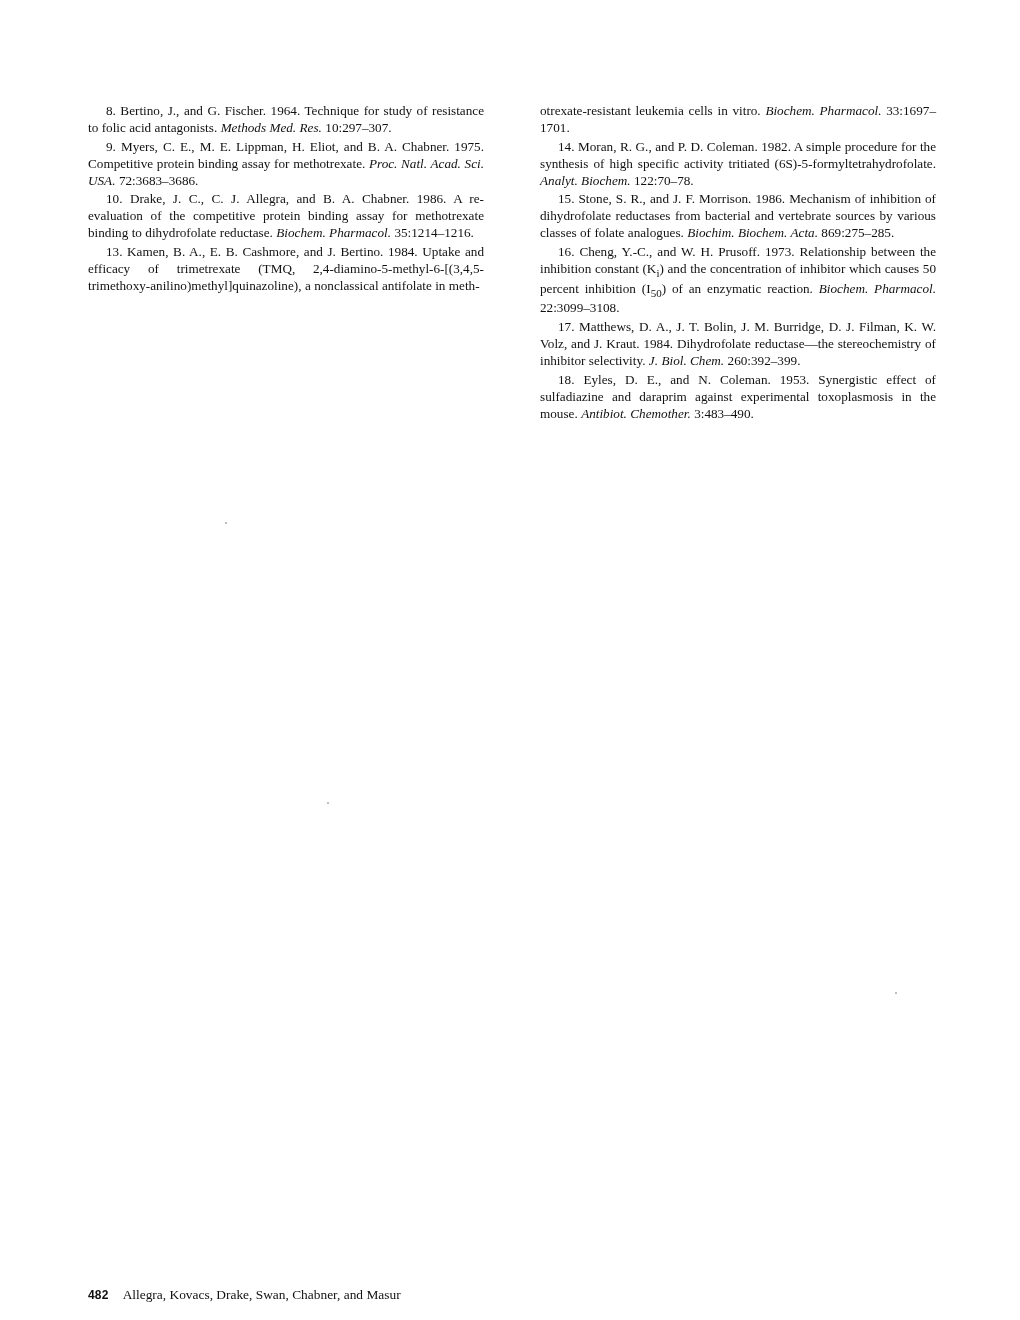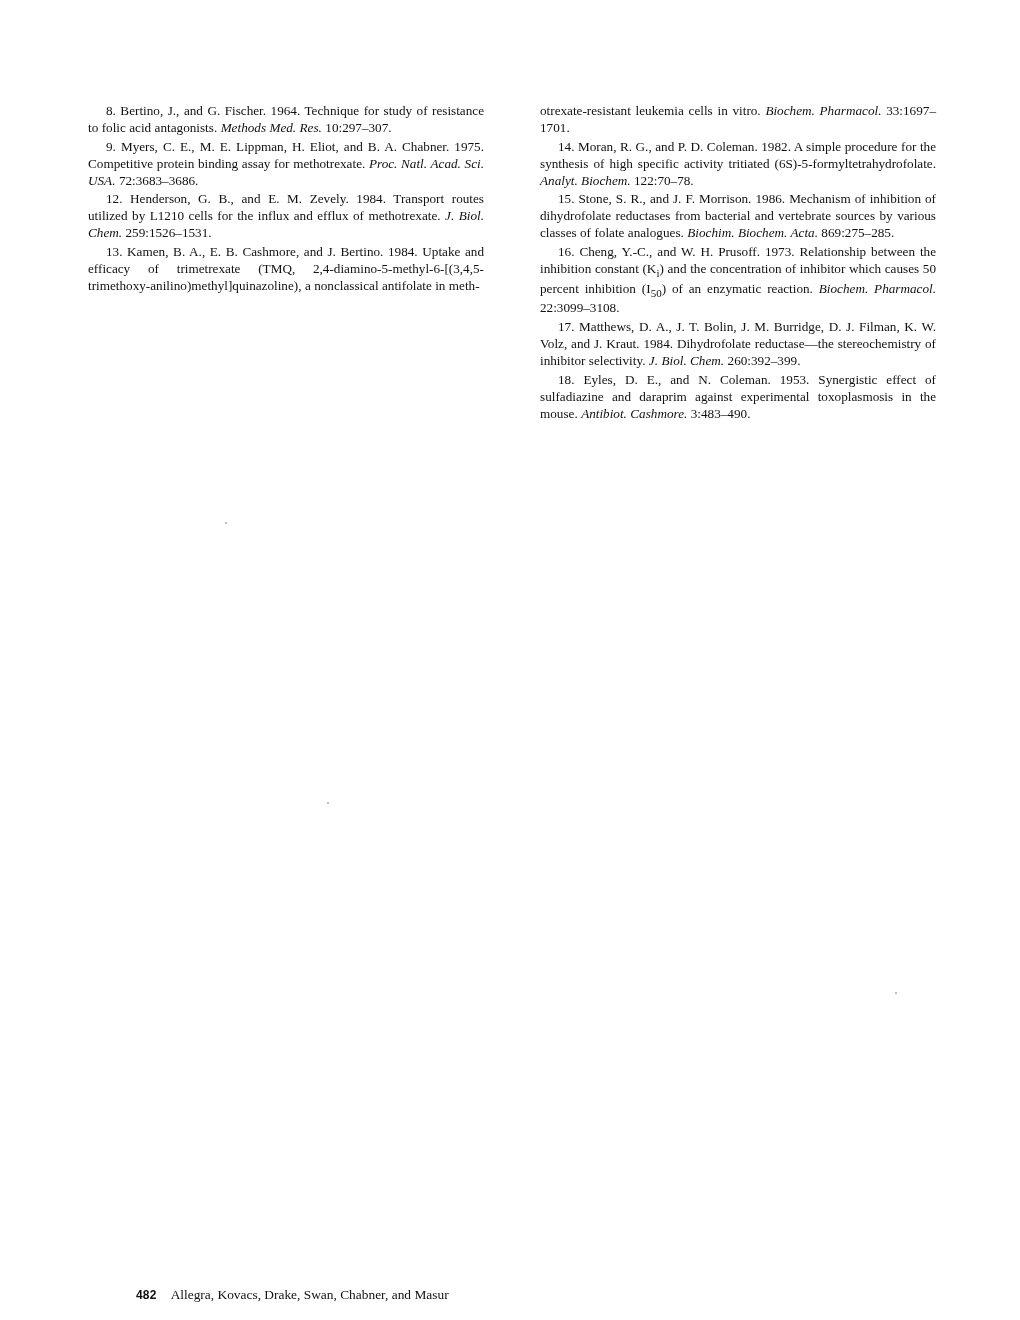"10. Drake, J. C., C." p.ref { html: none -> <p>10. Drake, J. C., C. J. Allegra, and B. A. Chabner. 1986. A re-evaluation of the competitive protein binding assay for methotrexate binding to dihydrofolate reductase. <i>Biochem. Pharmacol.</i> 35:1214–1216.</p> }
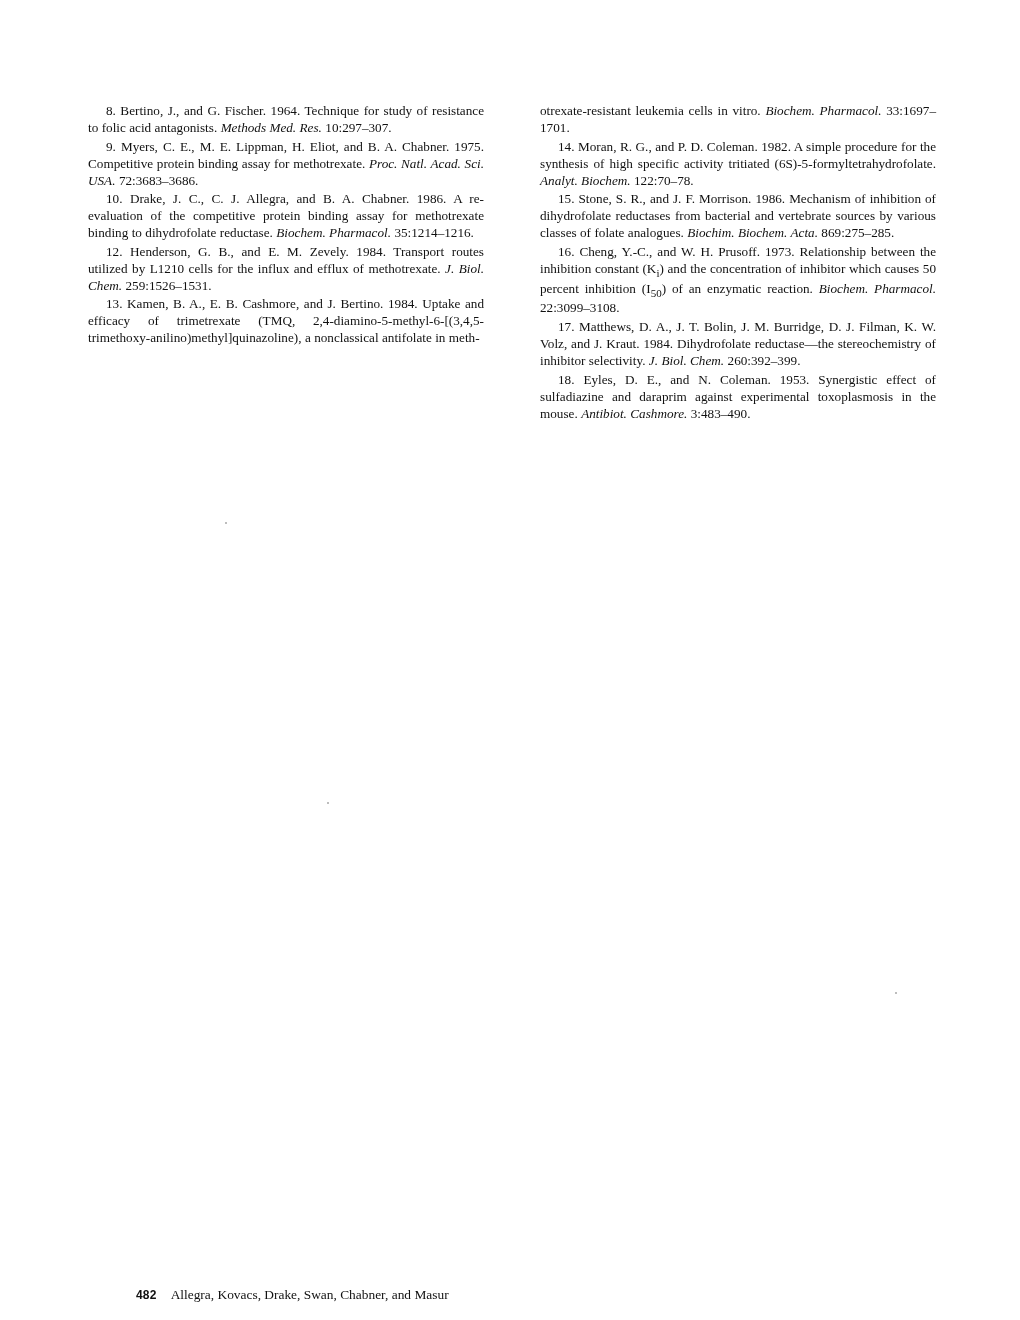"12. Henderson, G. B., and" p.ref { html: <p>12. Henderson, G. B., and E. M. Zevely. 1984. Transport routes utilized by L1210 cells for the influx and efflux of methotrexate. <i>J. Biol. Chem.</i> 259:1526–1531.</p> -> none }
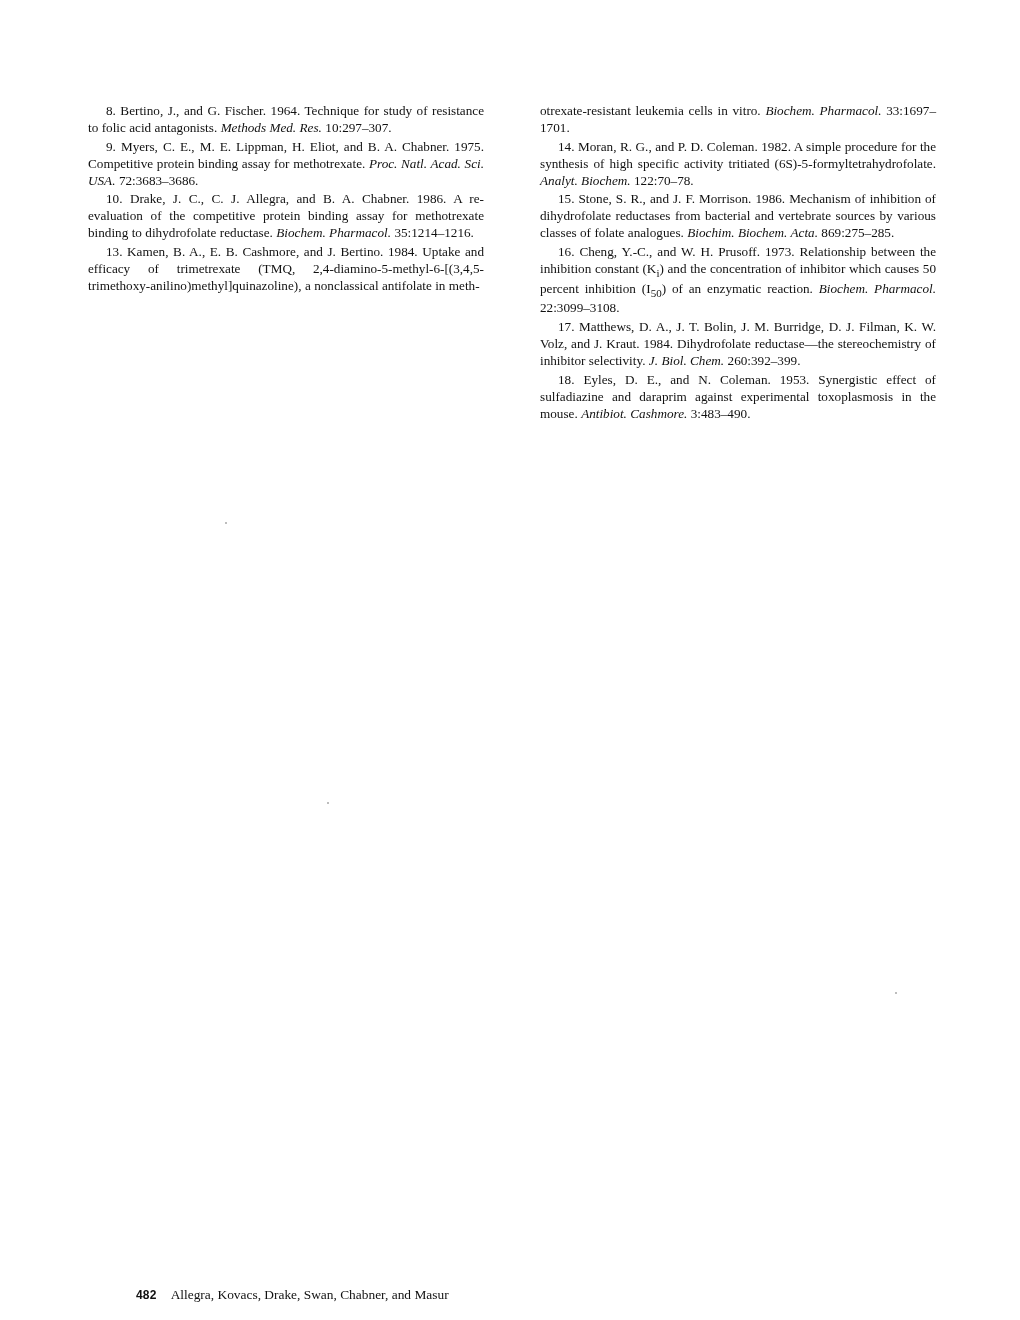"Antibiot. Cashmore." i { text: Cashmore -> Chemother }
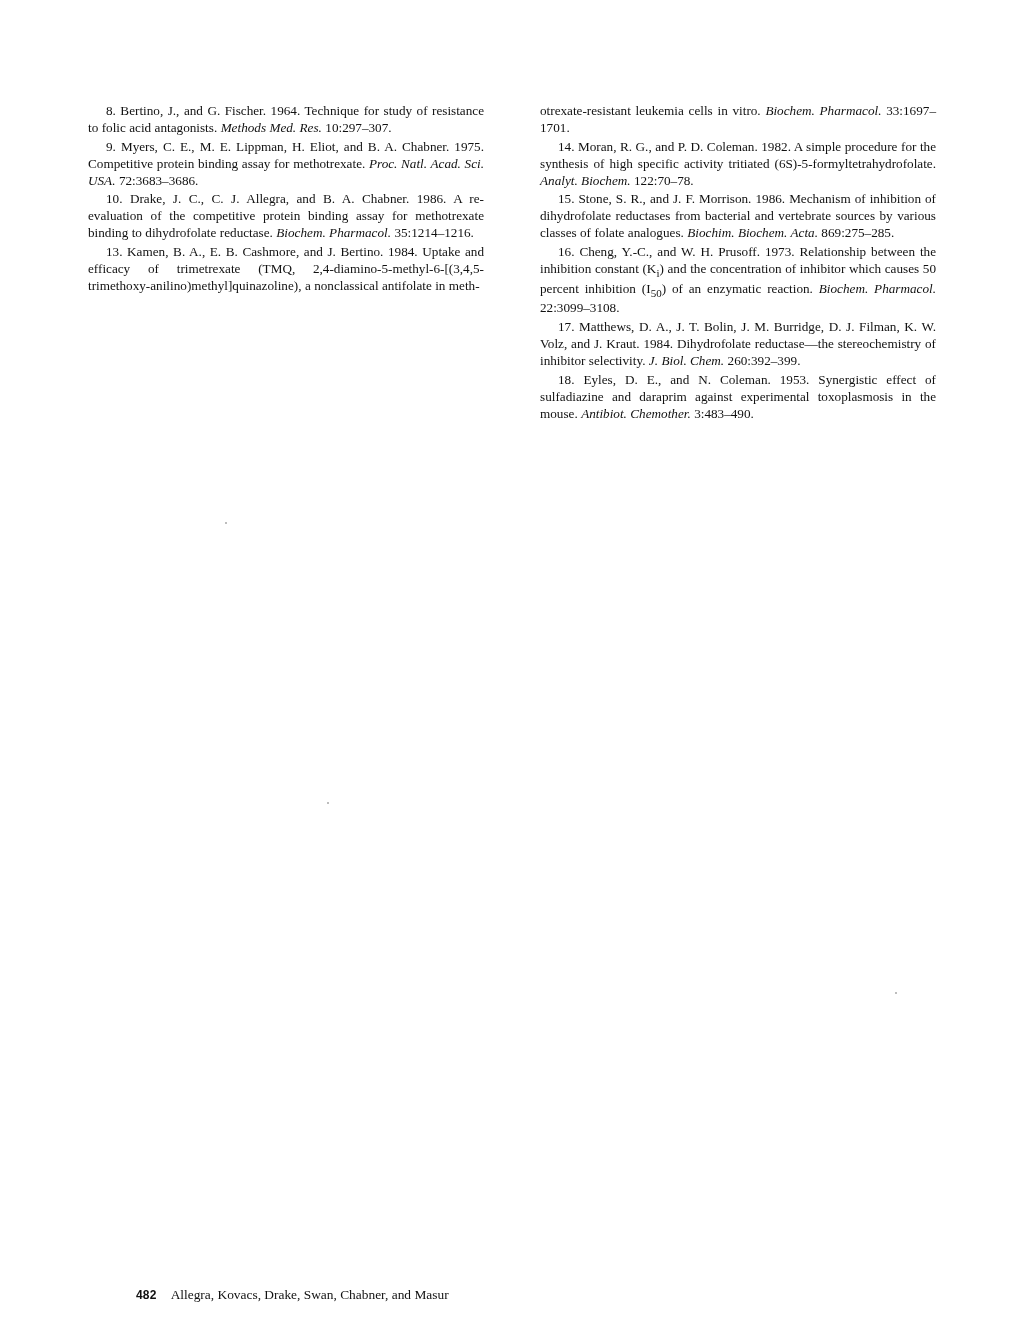"482" .footer { margin-left: 48px -> none }
